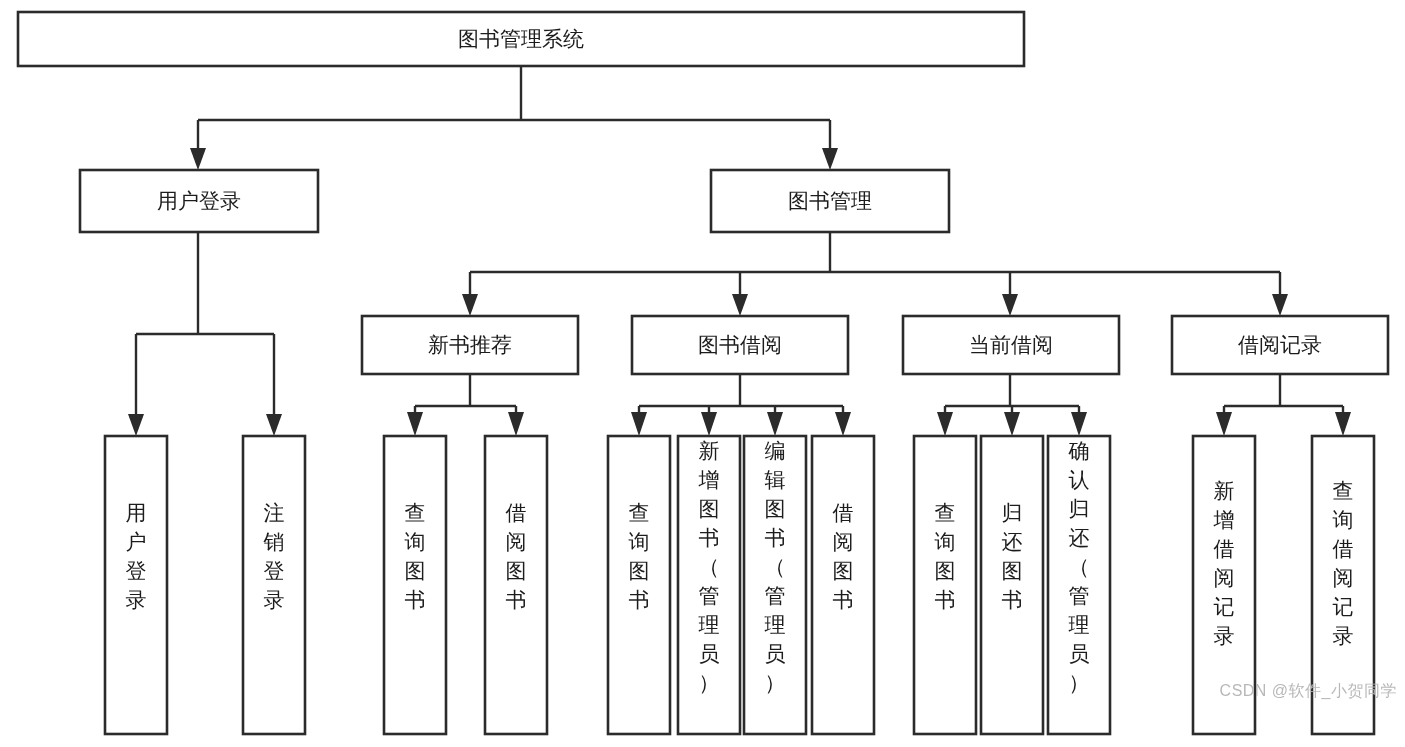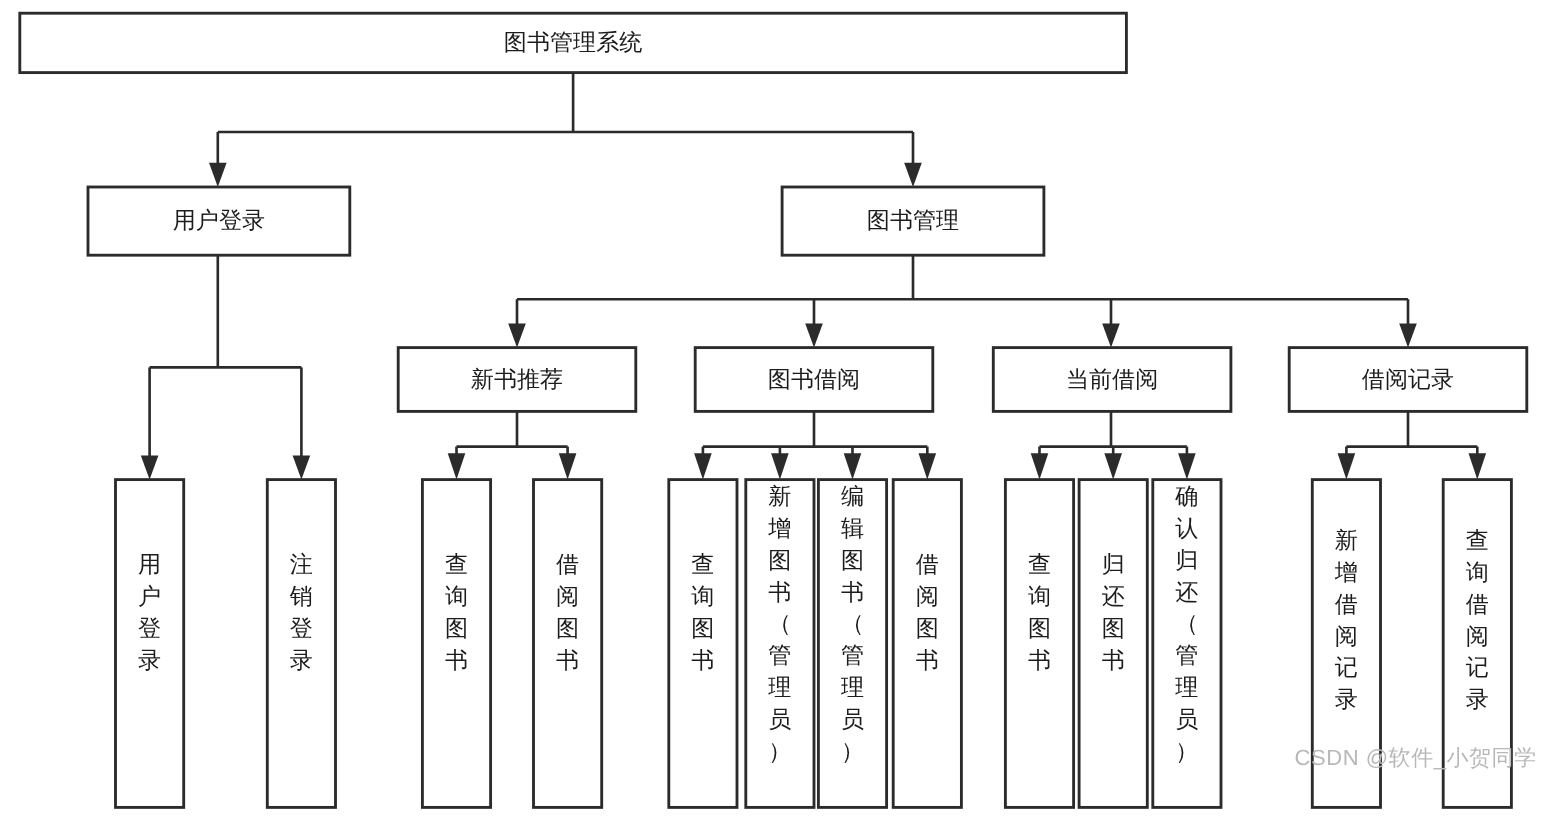"CSDN @软件_小贺同学" .watermark { font-size: 20px -> 16px }
